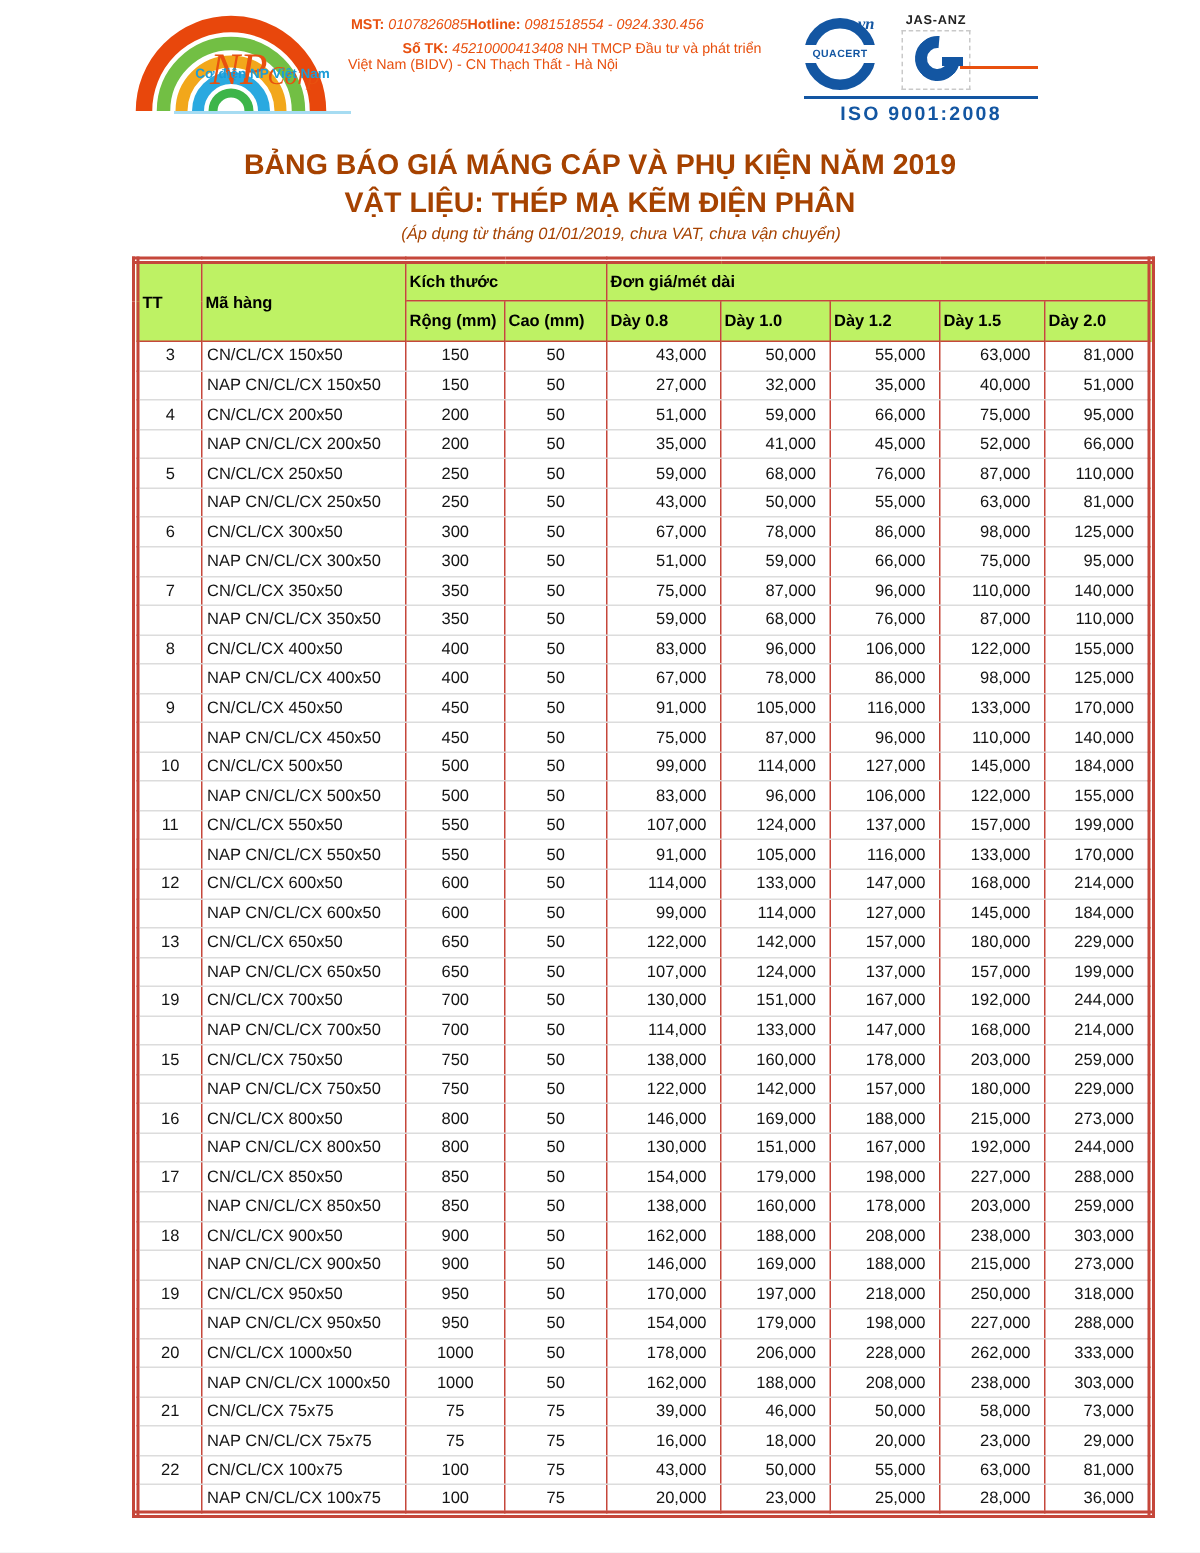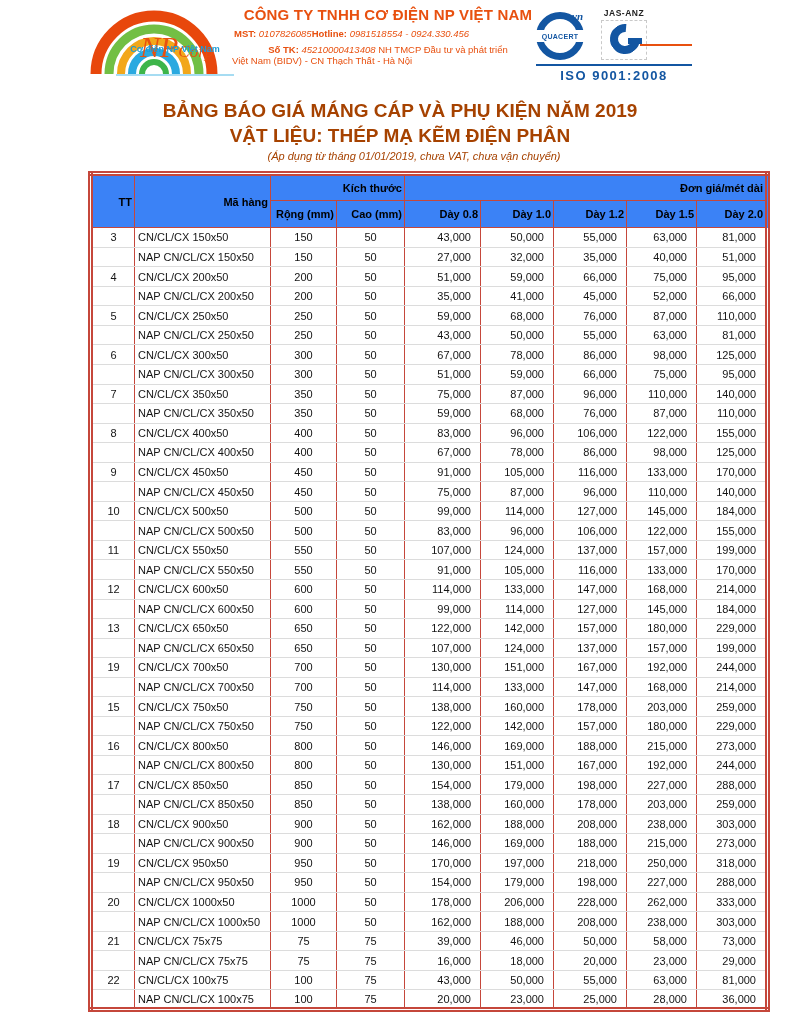"CÔNG TY TNHH CƠ ĐIỆN" div.name { html: <div>CÔNG TY TNHH CƠ ĐIỆN NP VIỆT NAM</div> -> none }
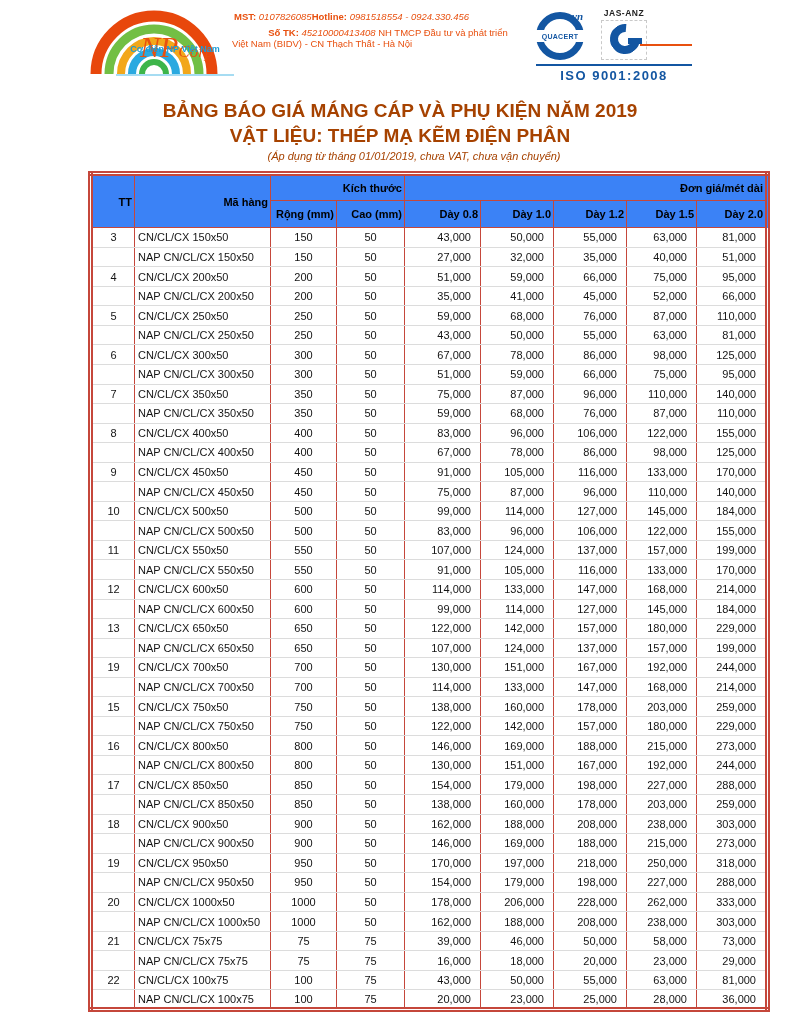"Kích thước" table.price th { background: #3b82f6 -> #bef264; text-align: right -> left }
